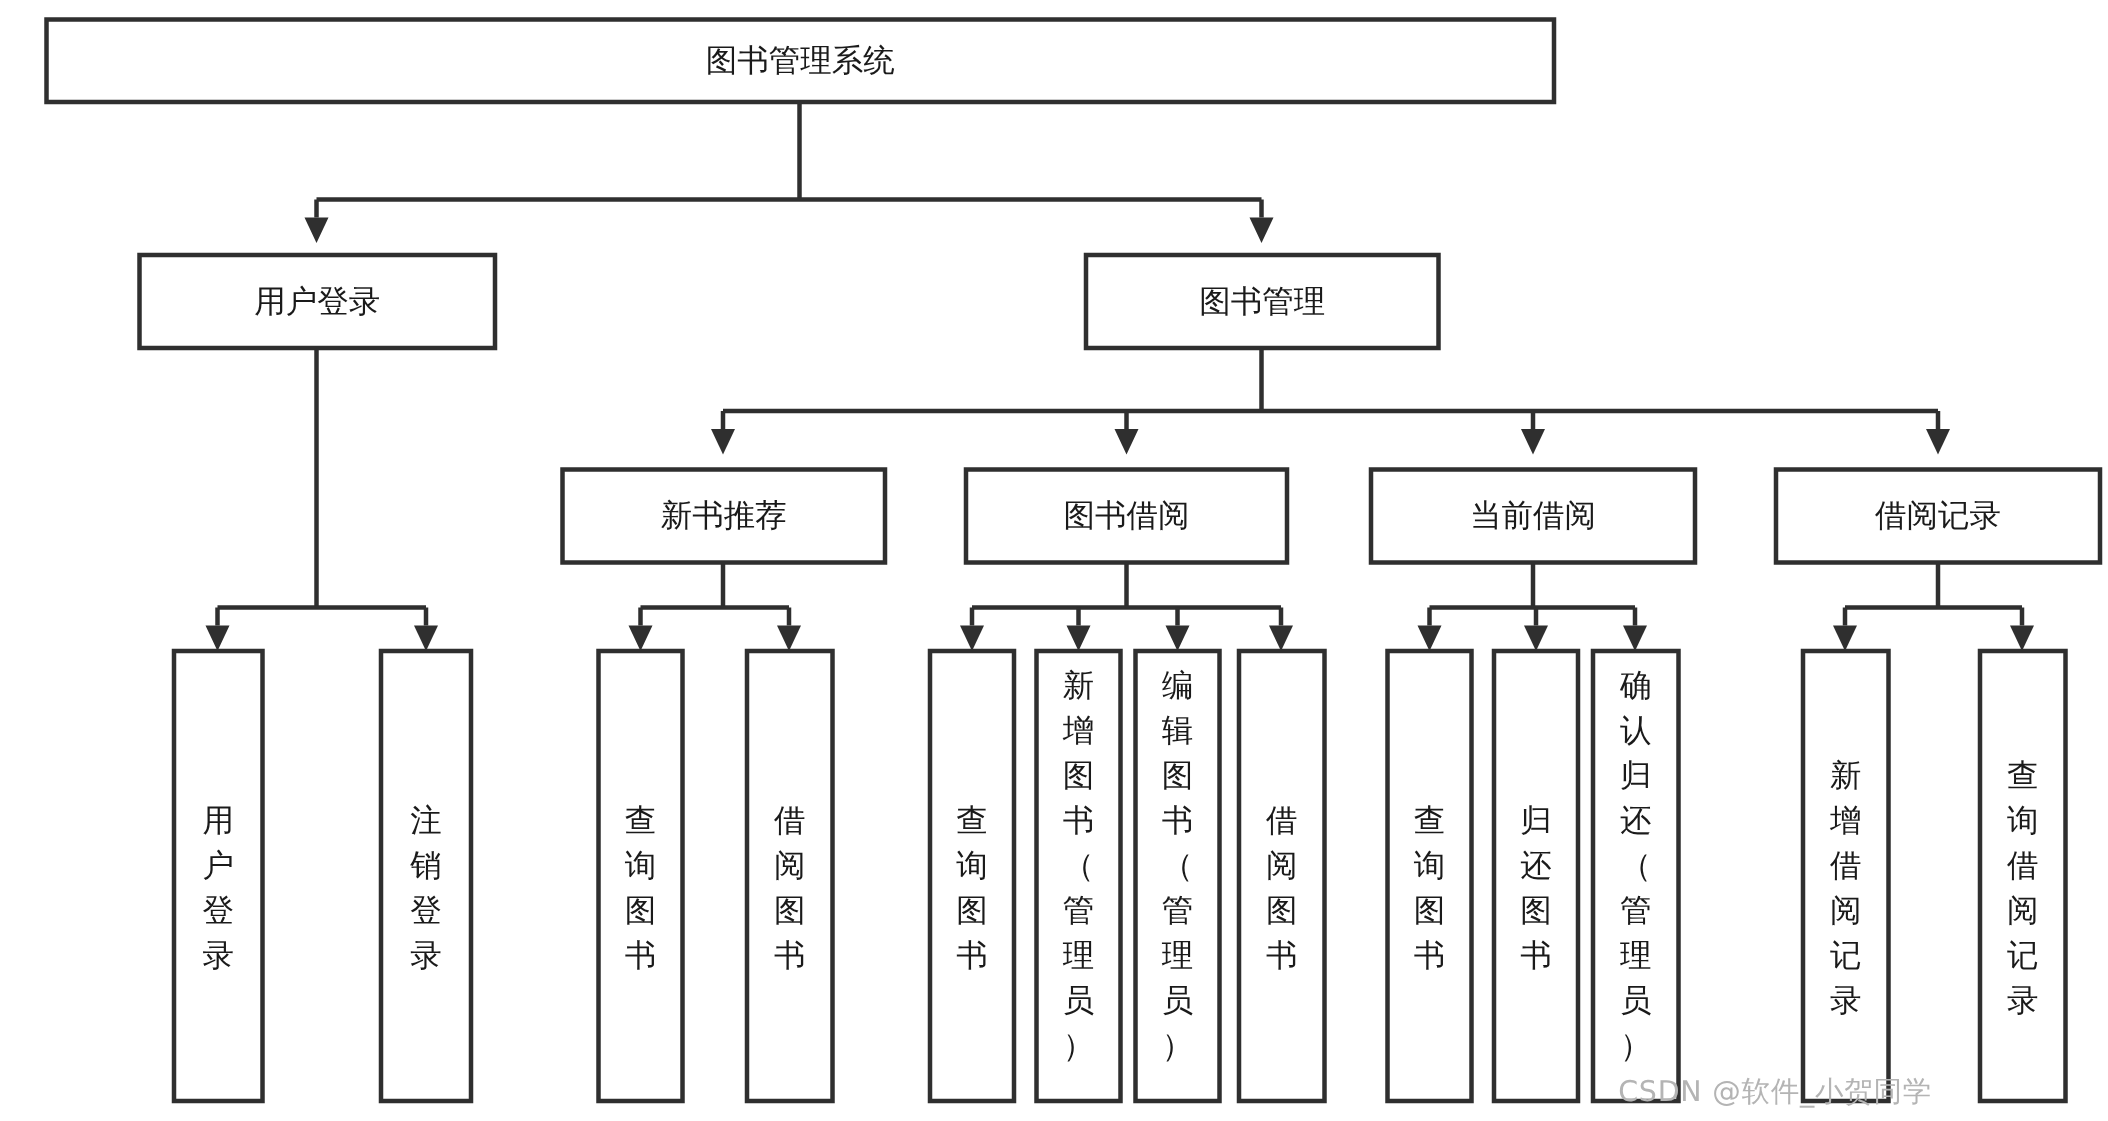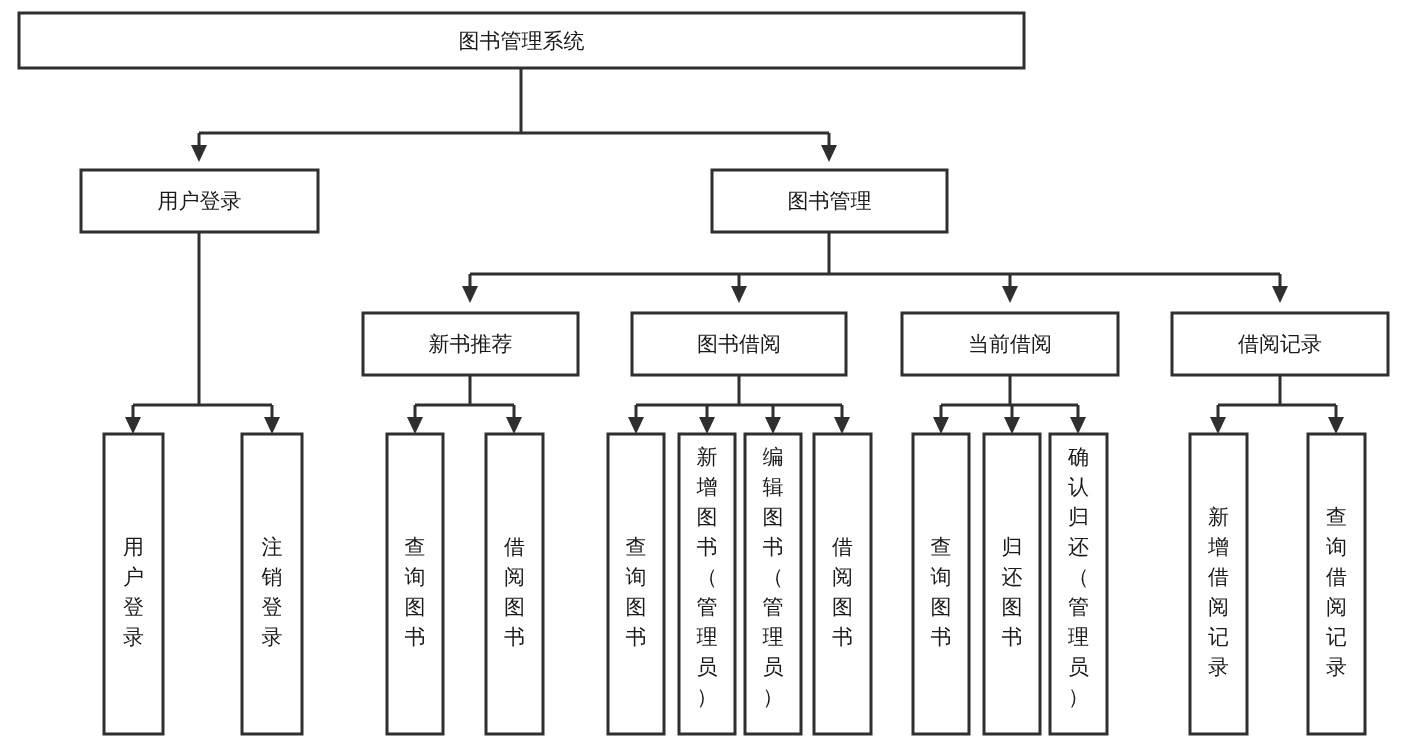"图书管理系统" #diagram-root { left: 0 -> 12px }
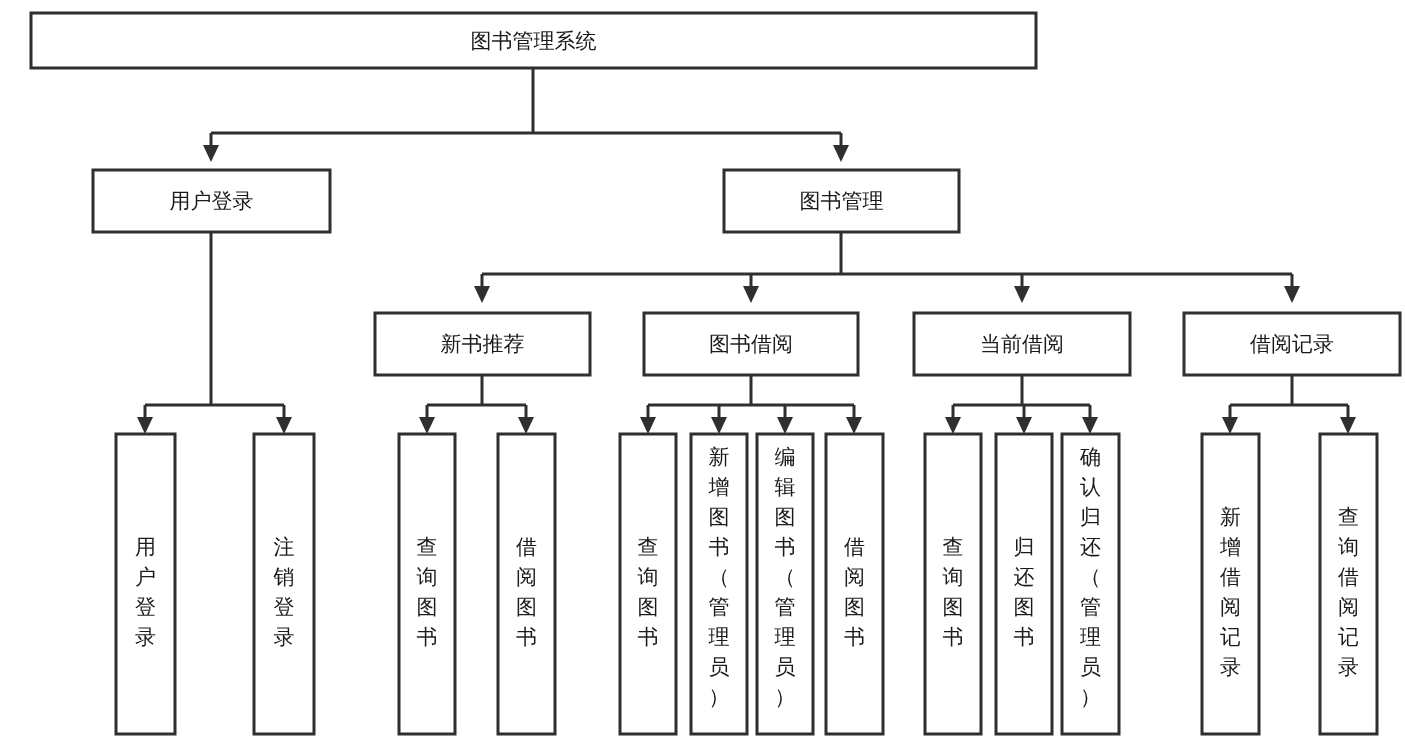"CSDN @软件_小贺同学" div.watermark-text { html: none -> <div>CSDN @软件_小贺同学</div> }
